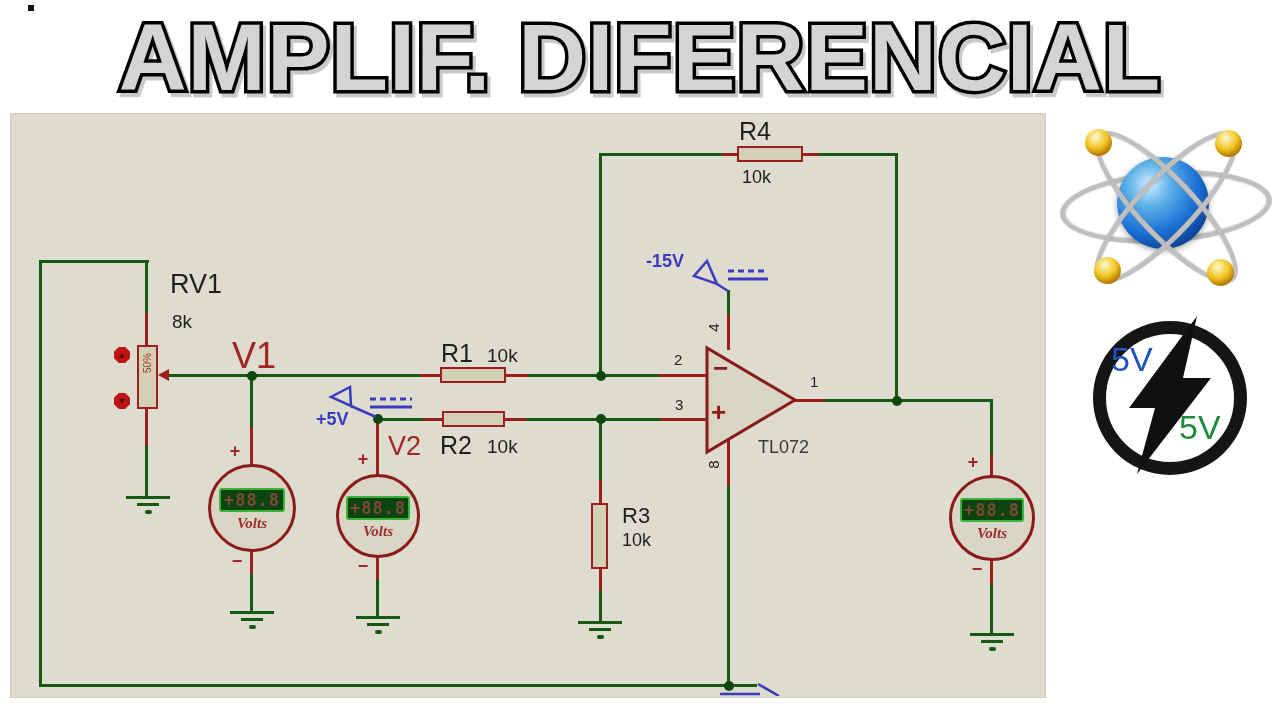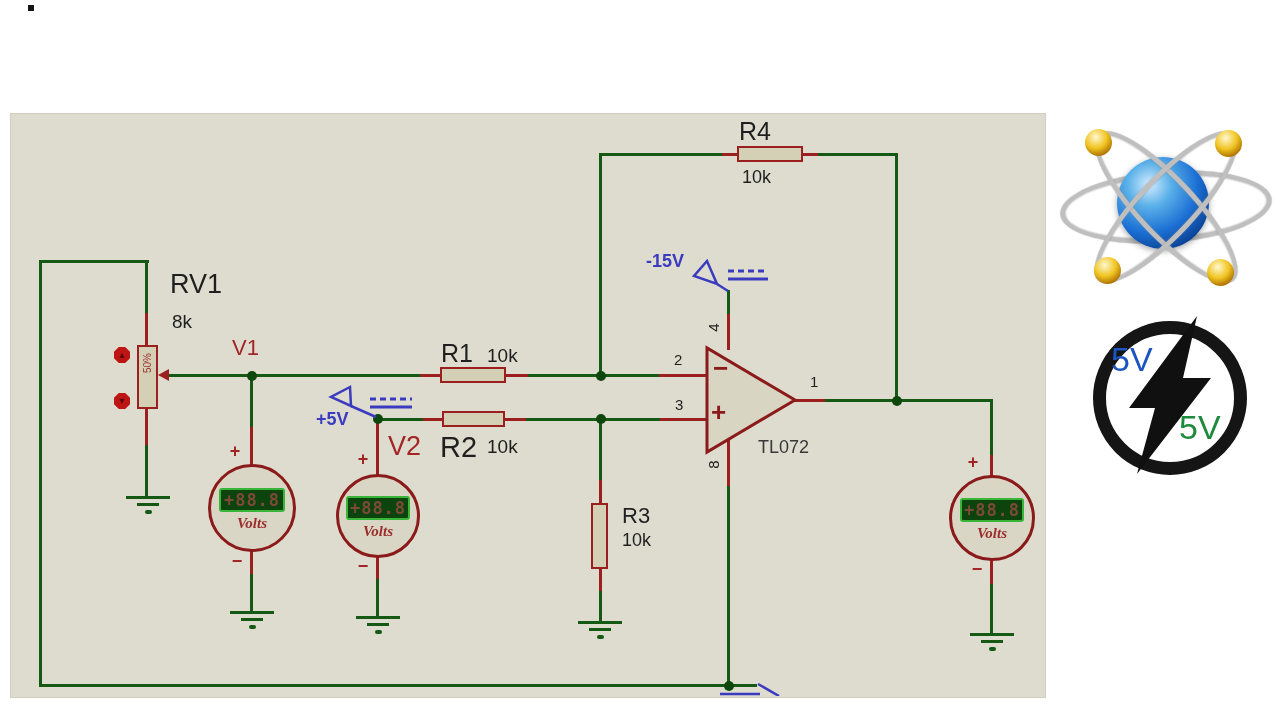"AMPLIF. DIFERENCIAL" div.abs { html: none -> <div> <svg> <text>AMPLIF. DIFERENCIAL</text> </svg> </div> }
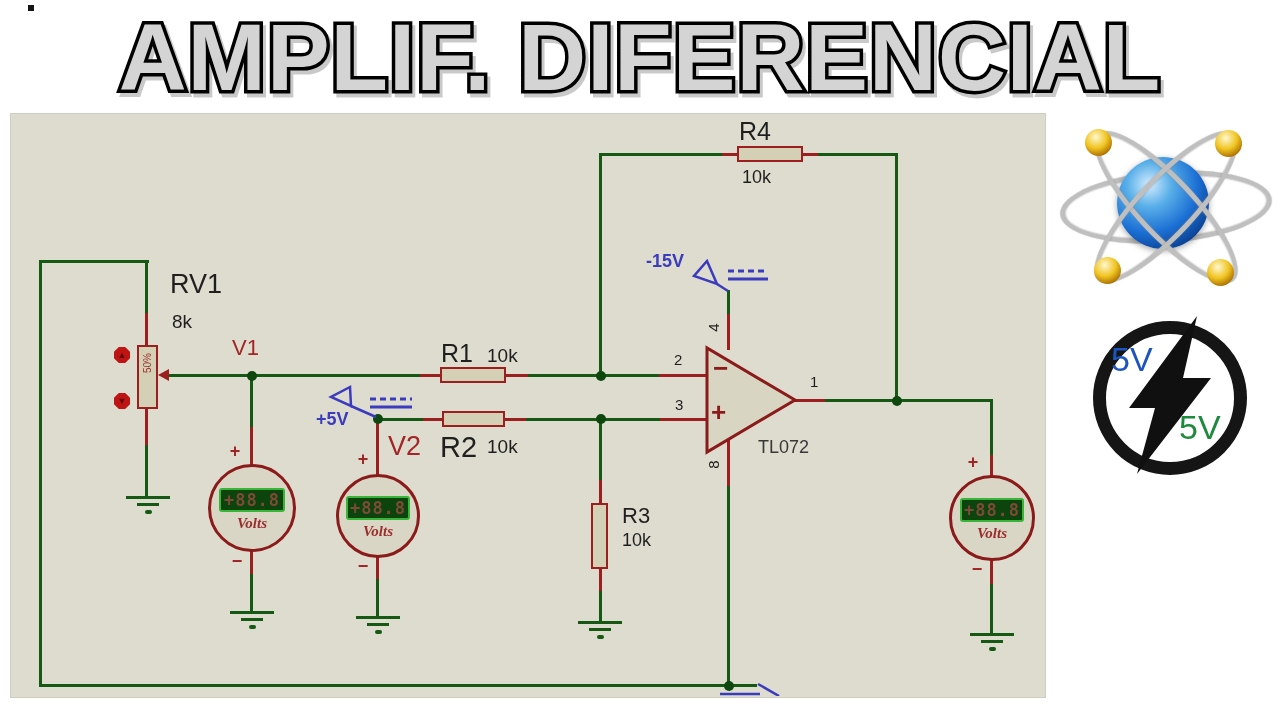"V1" div.red-lbl { font-size: 22px -> 36px }
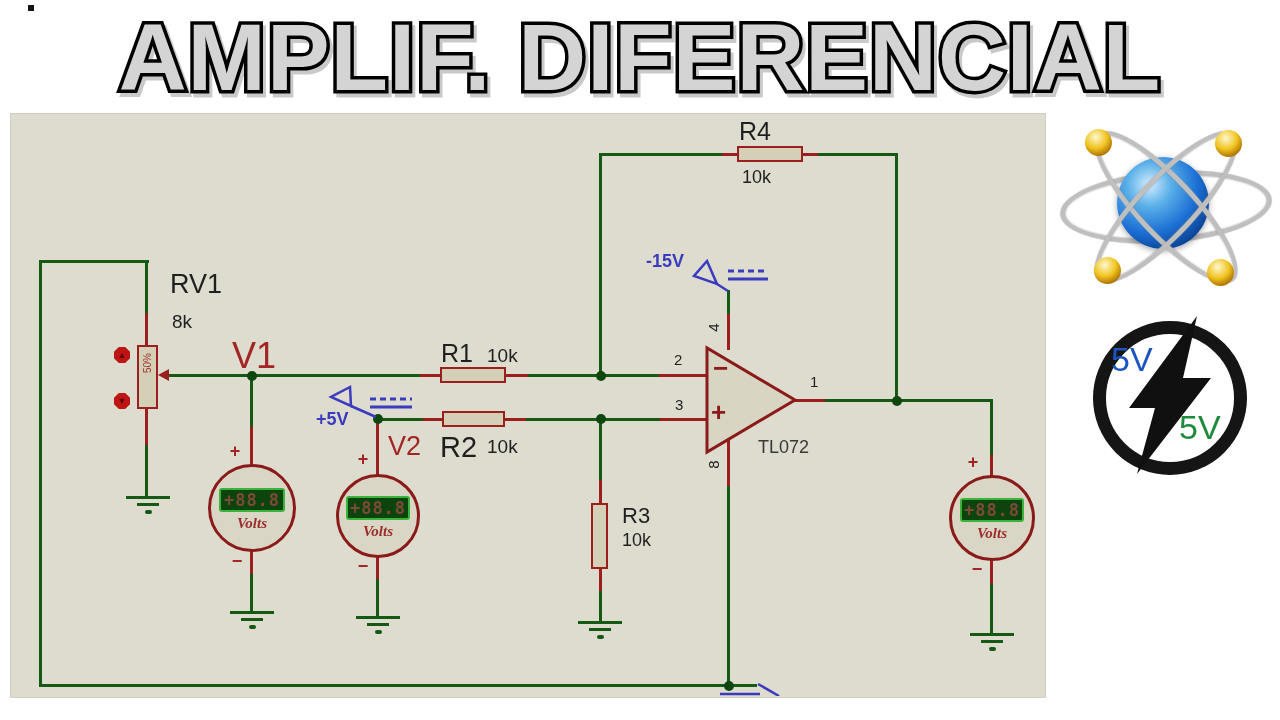"R2" div.lbl { font-size: 29px -> 25px }
